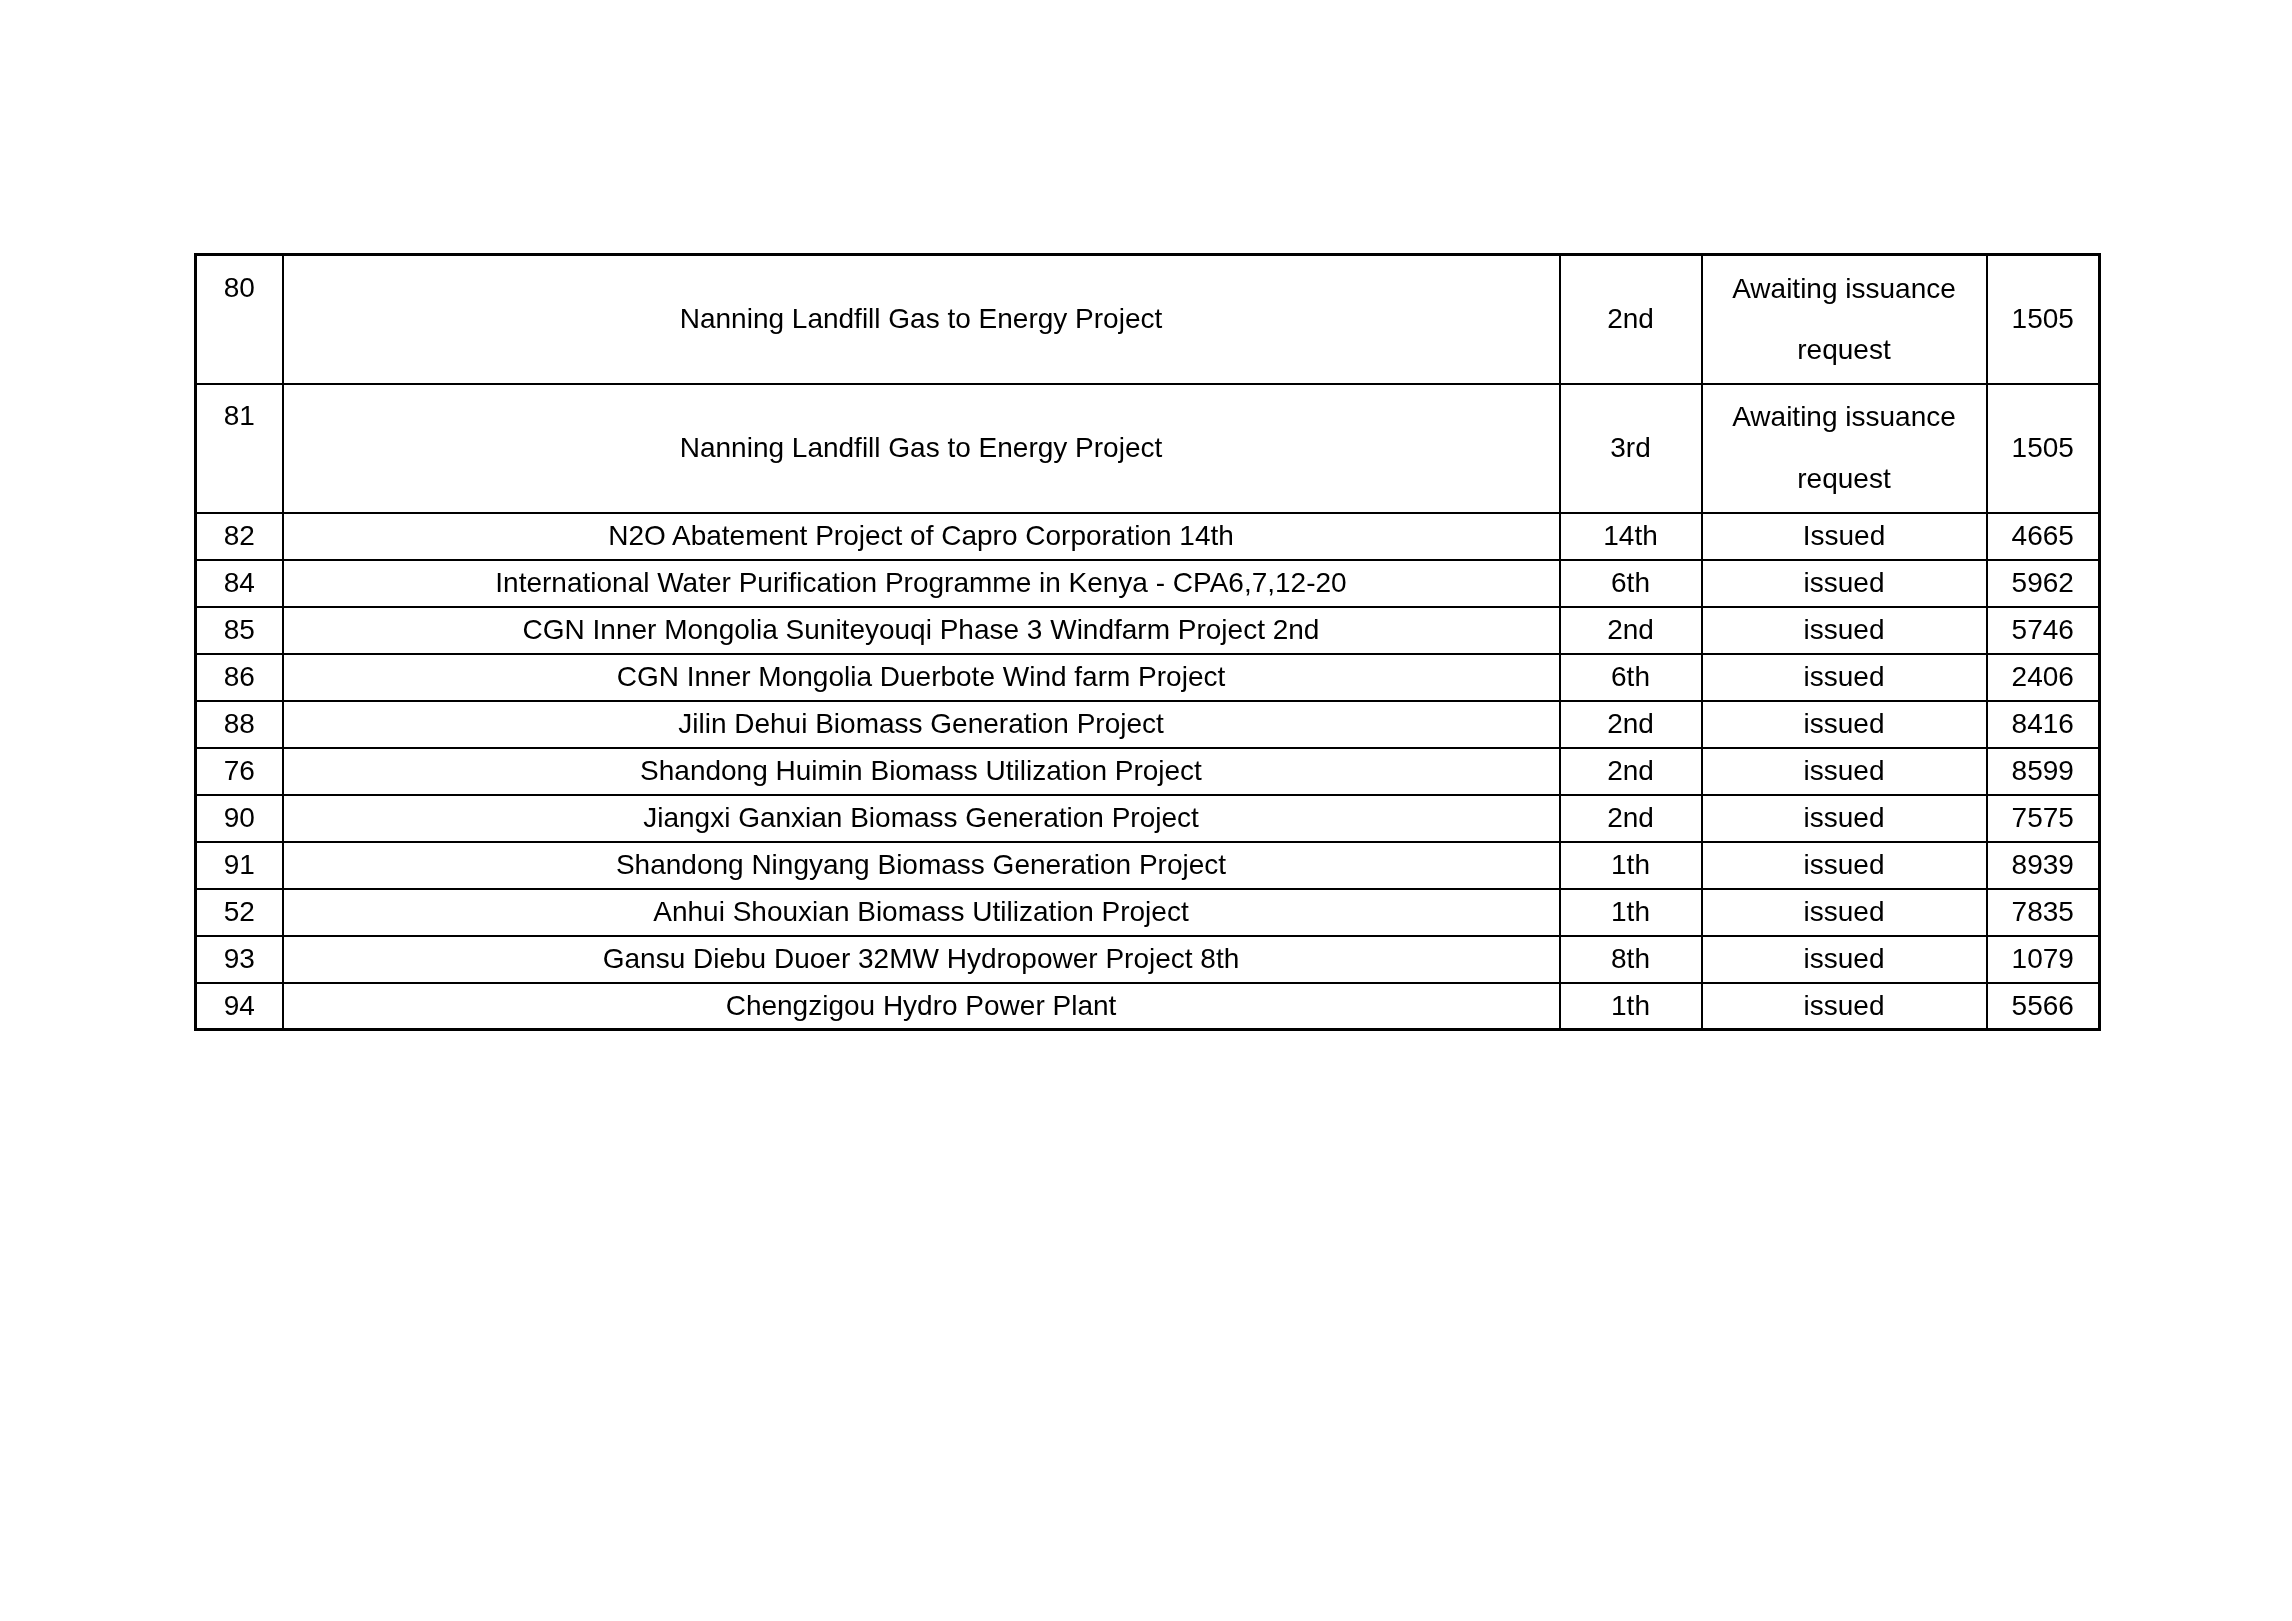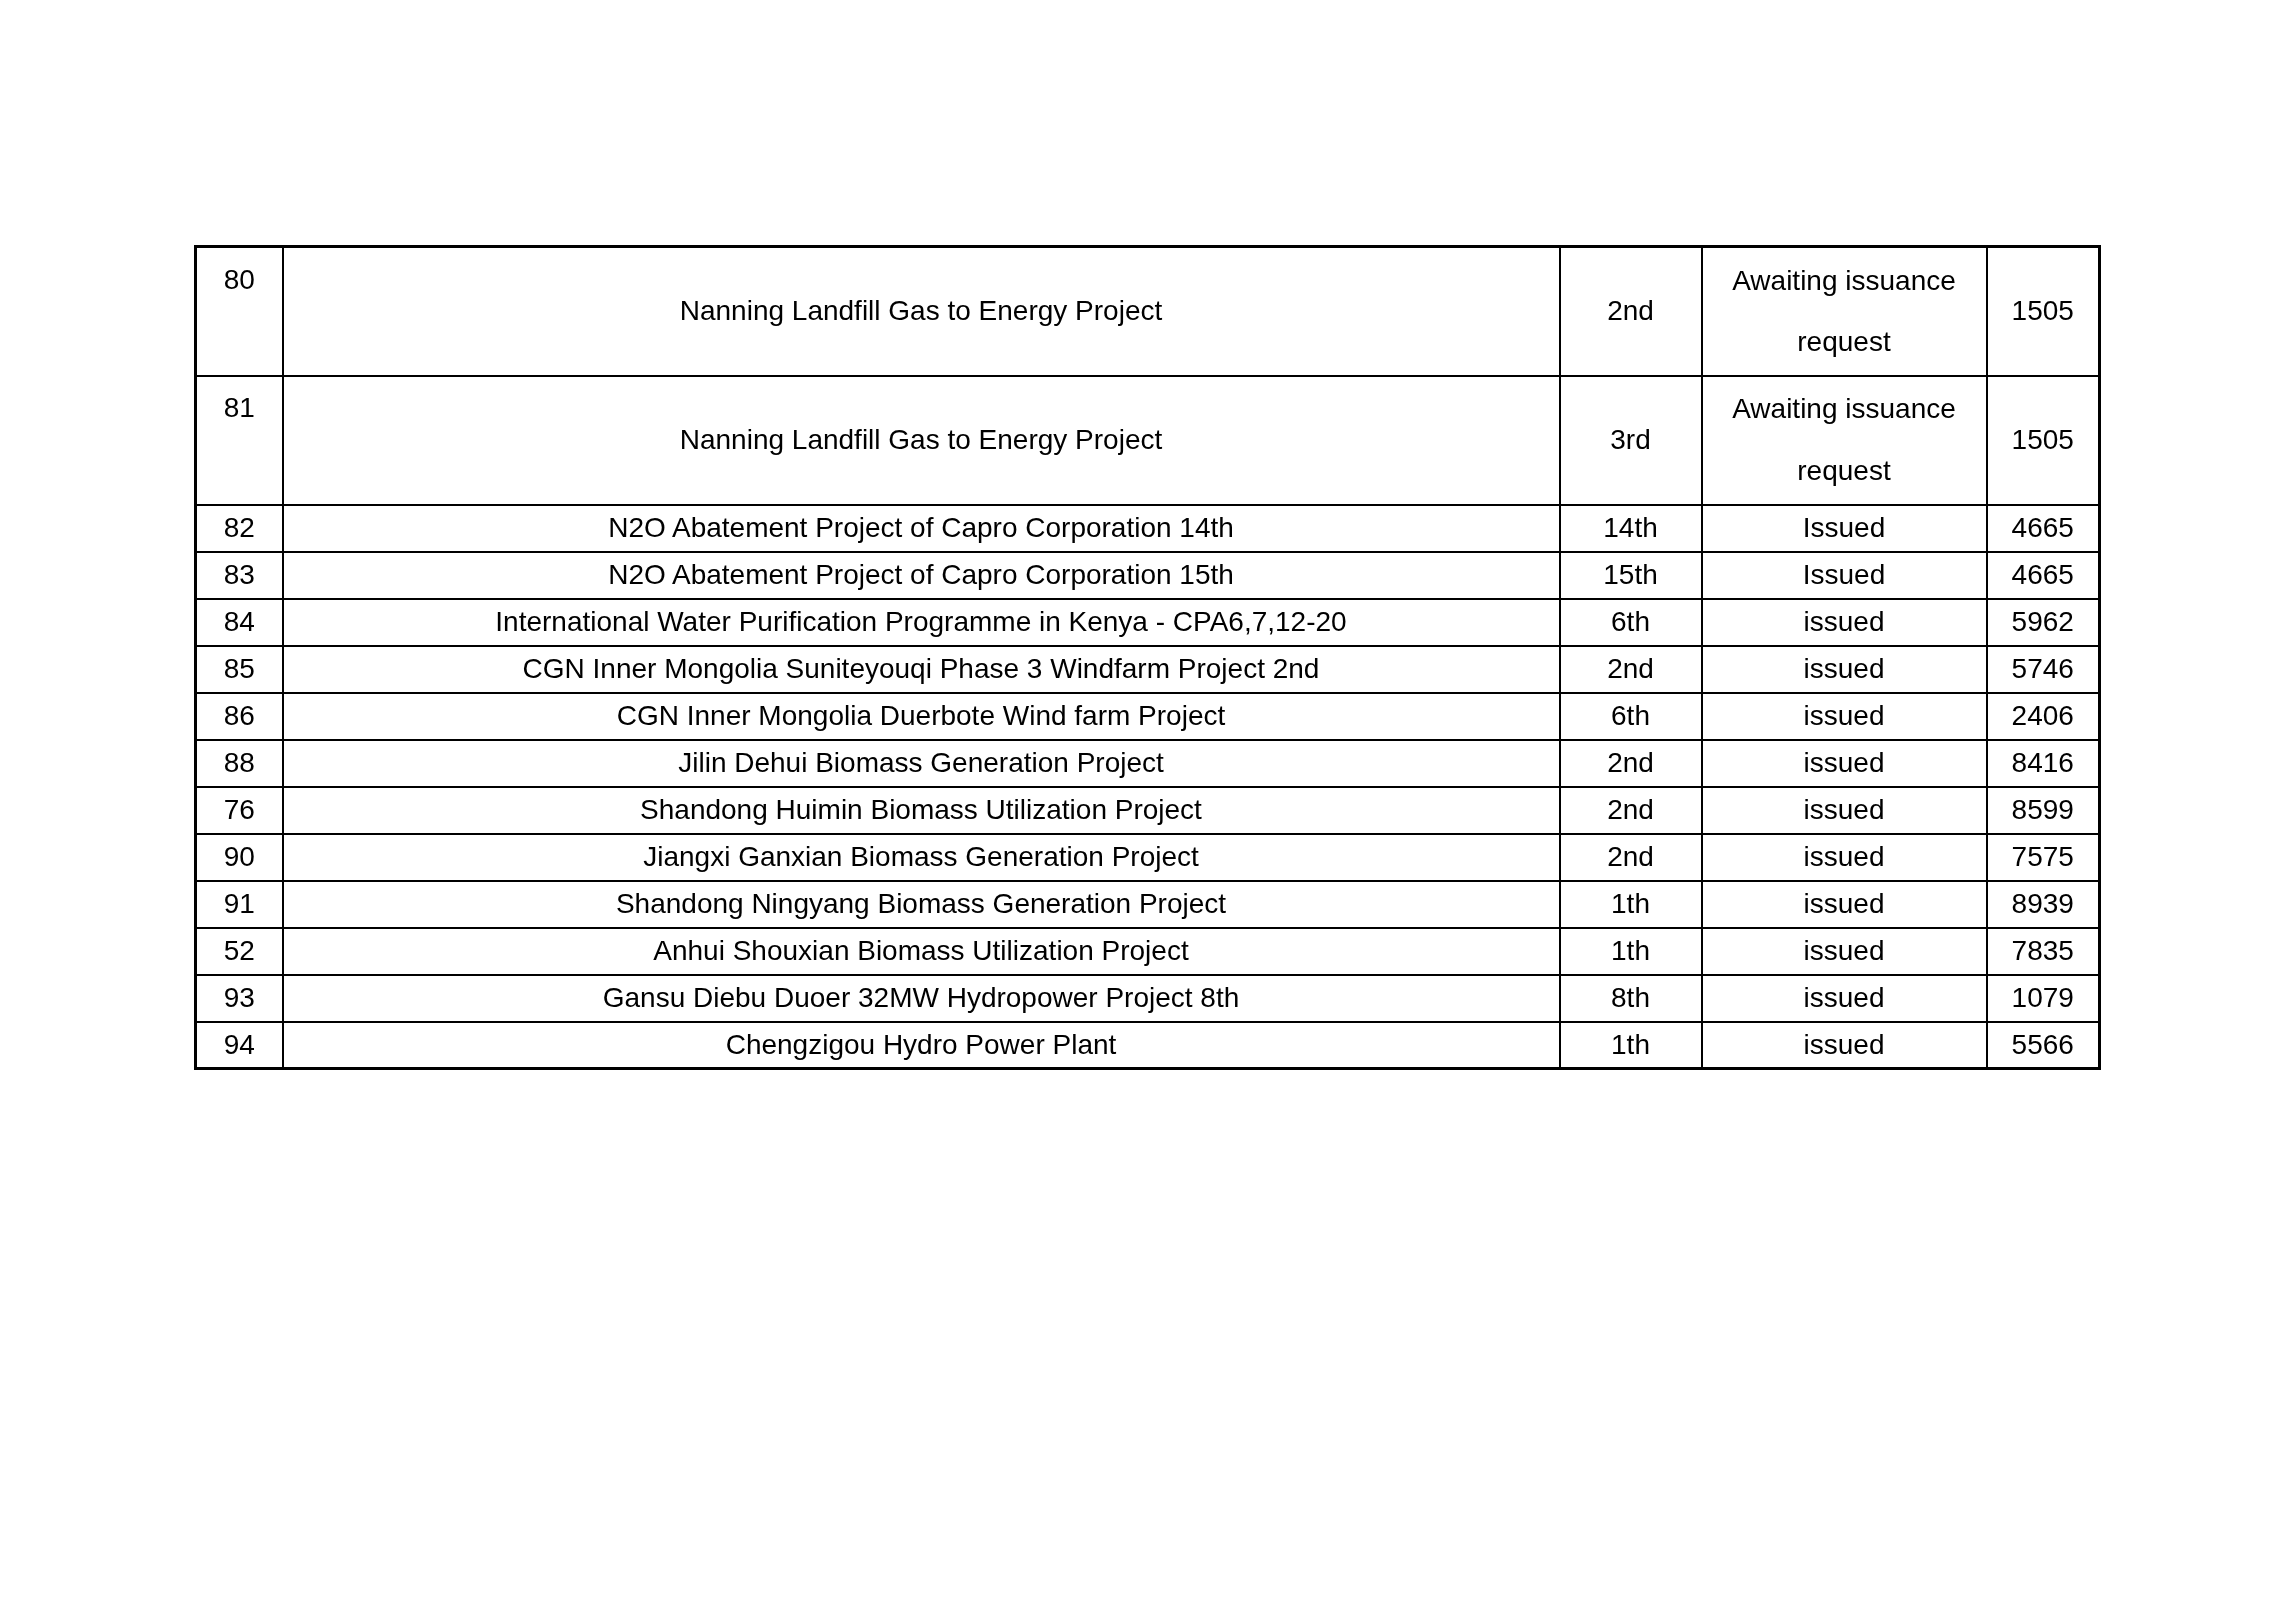"80" .doc-page { margin-top: none -> 8px }
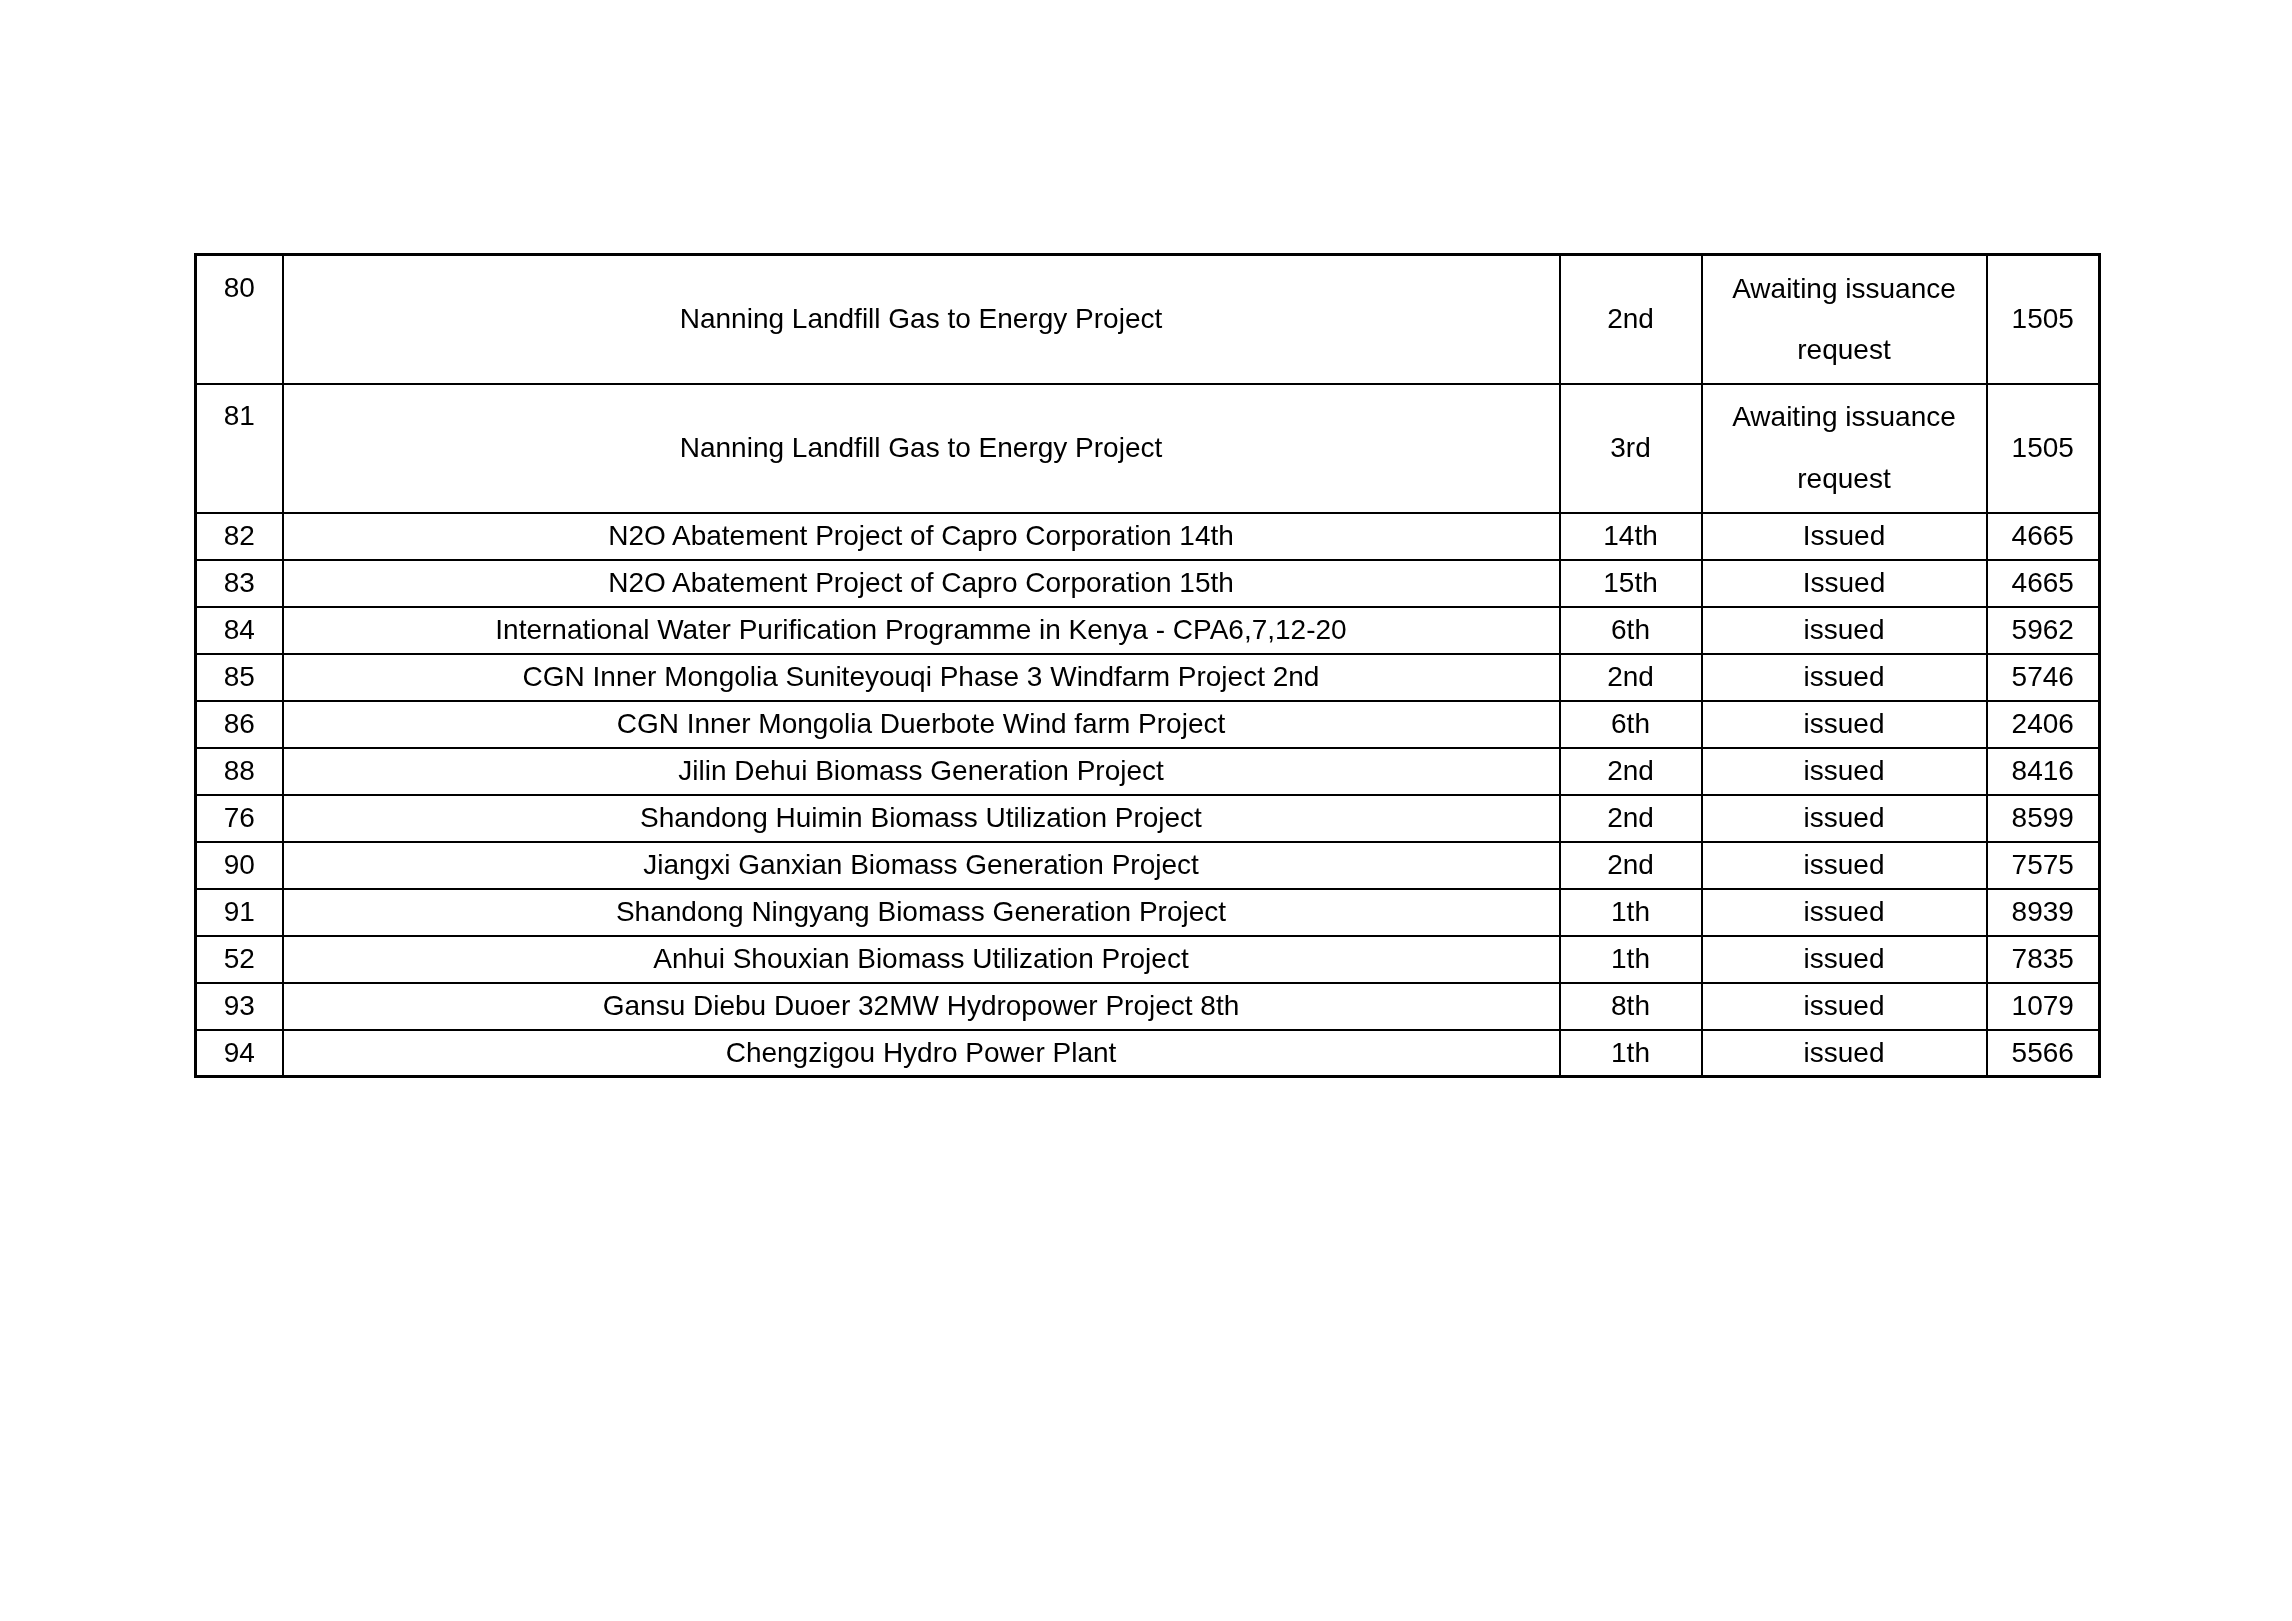"83" tr.table-row { html: <tr> <td>83</td> <td>N2O Abatement Project of Capro Corporation 15th</td> <td>15th</td> <td>Issued</td> <td>4665</td> </tr> -> none }
